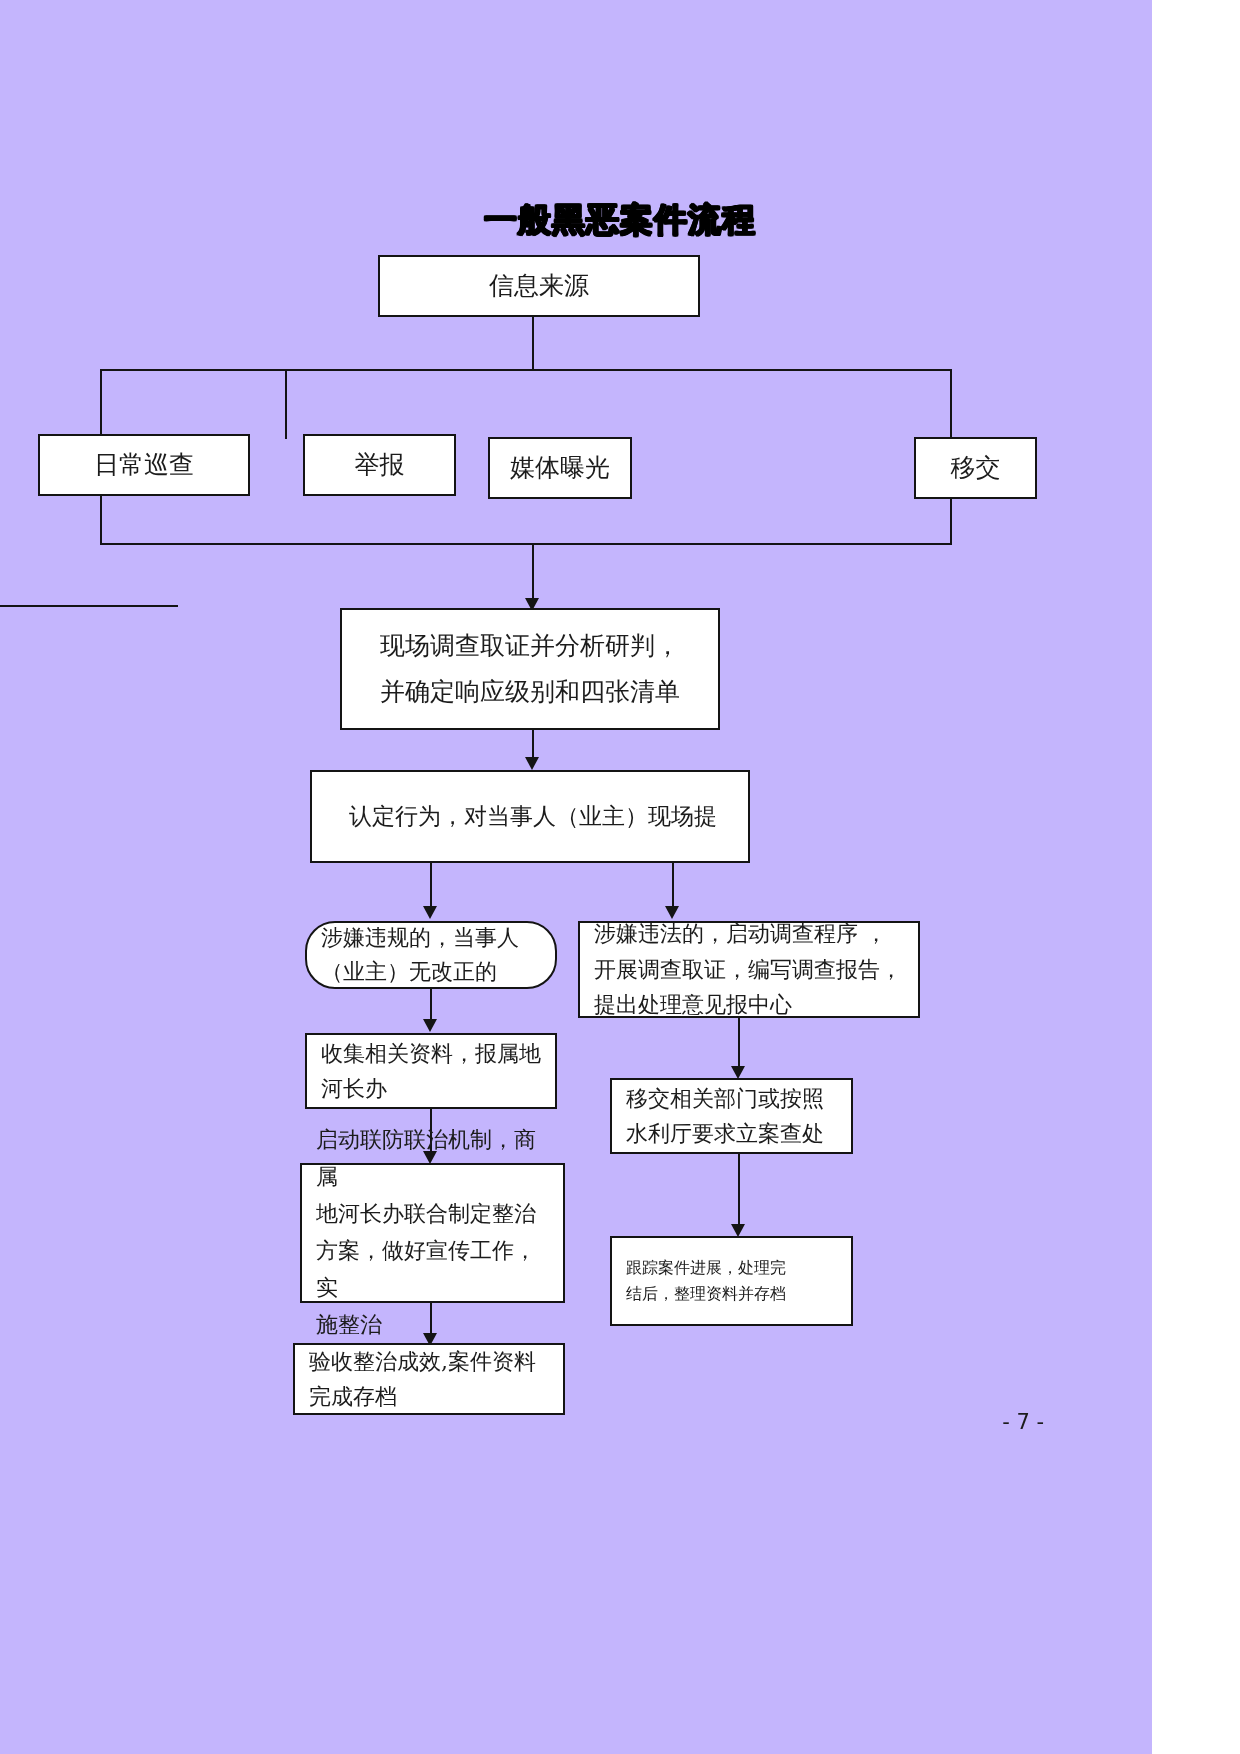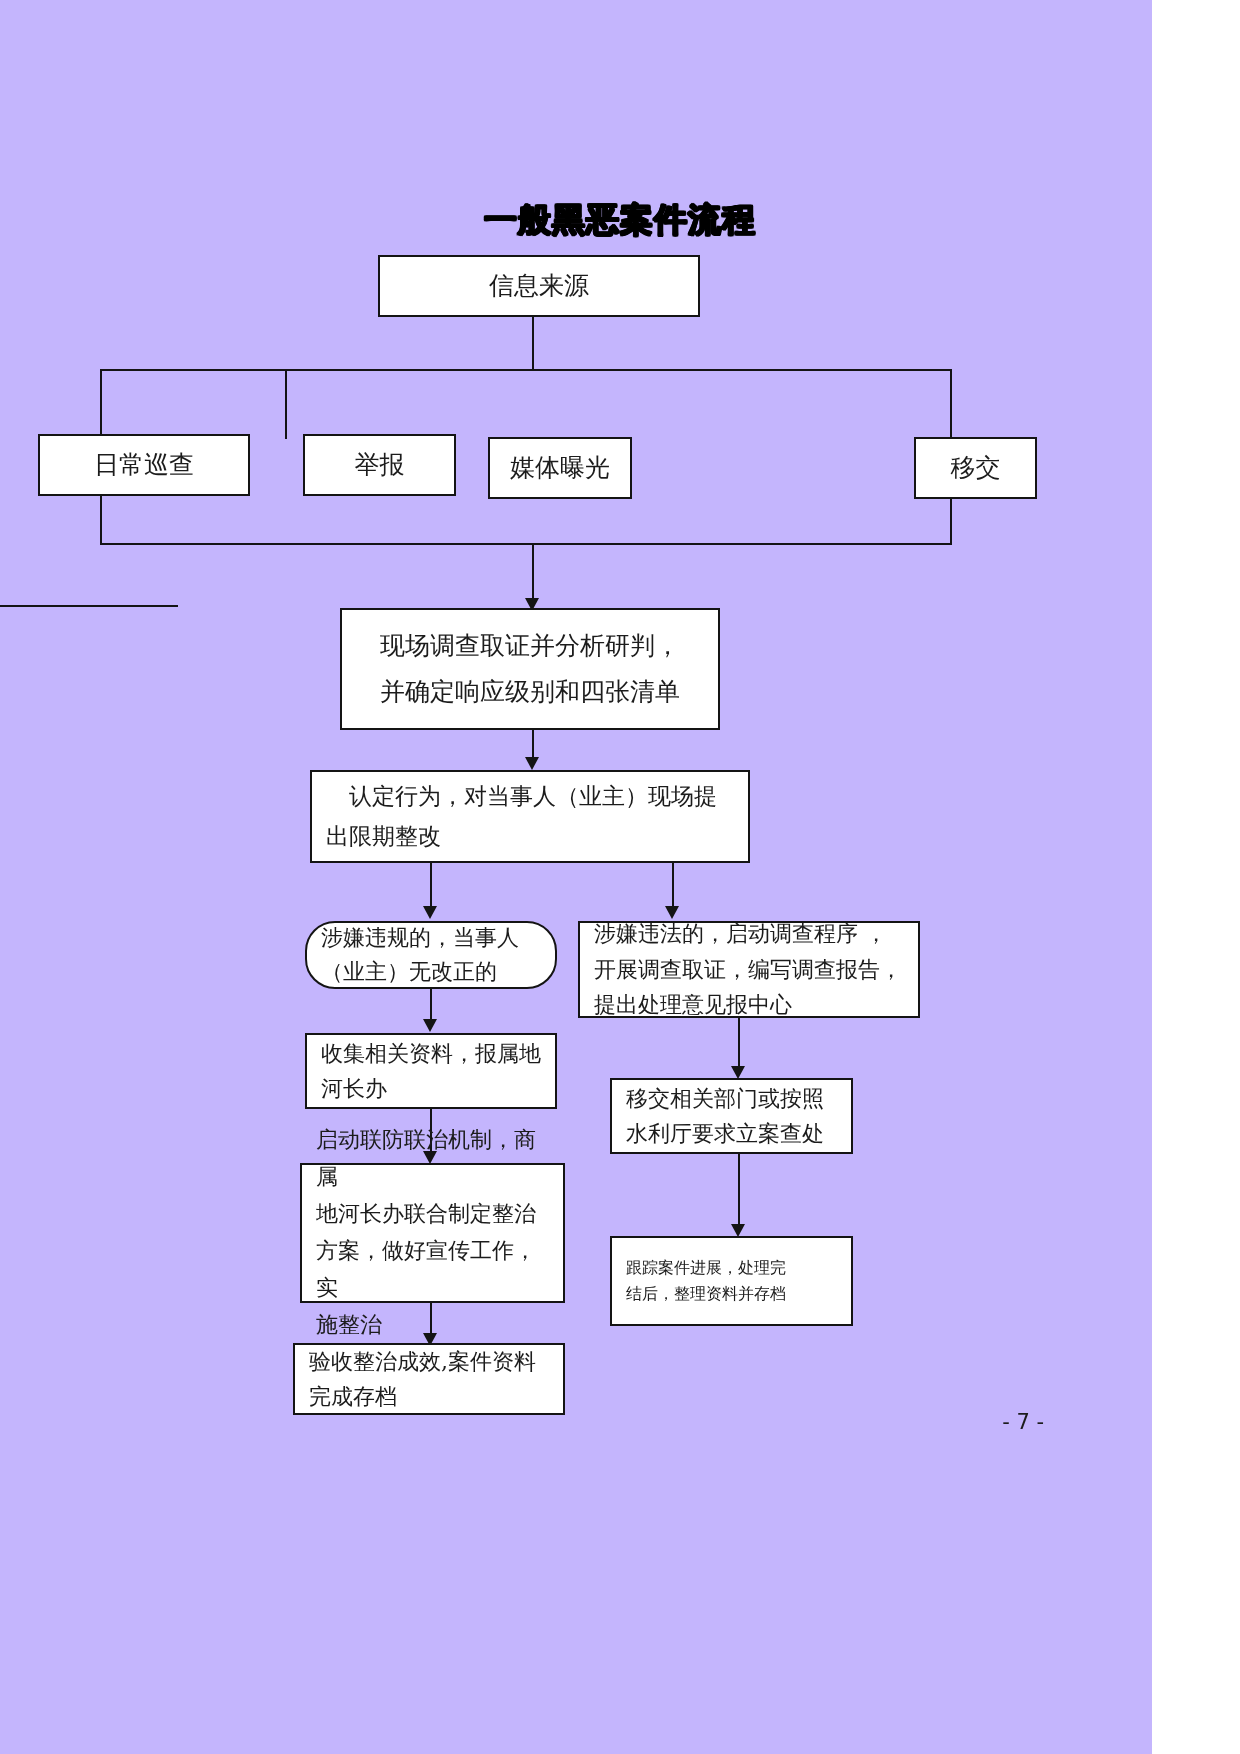"出限期整改" span { html: <span>出限期整改</span> -> none }
